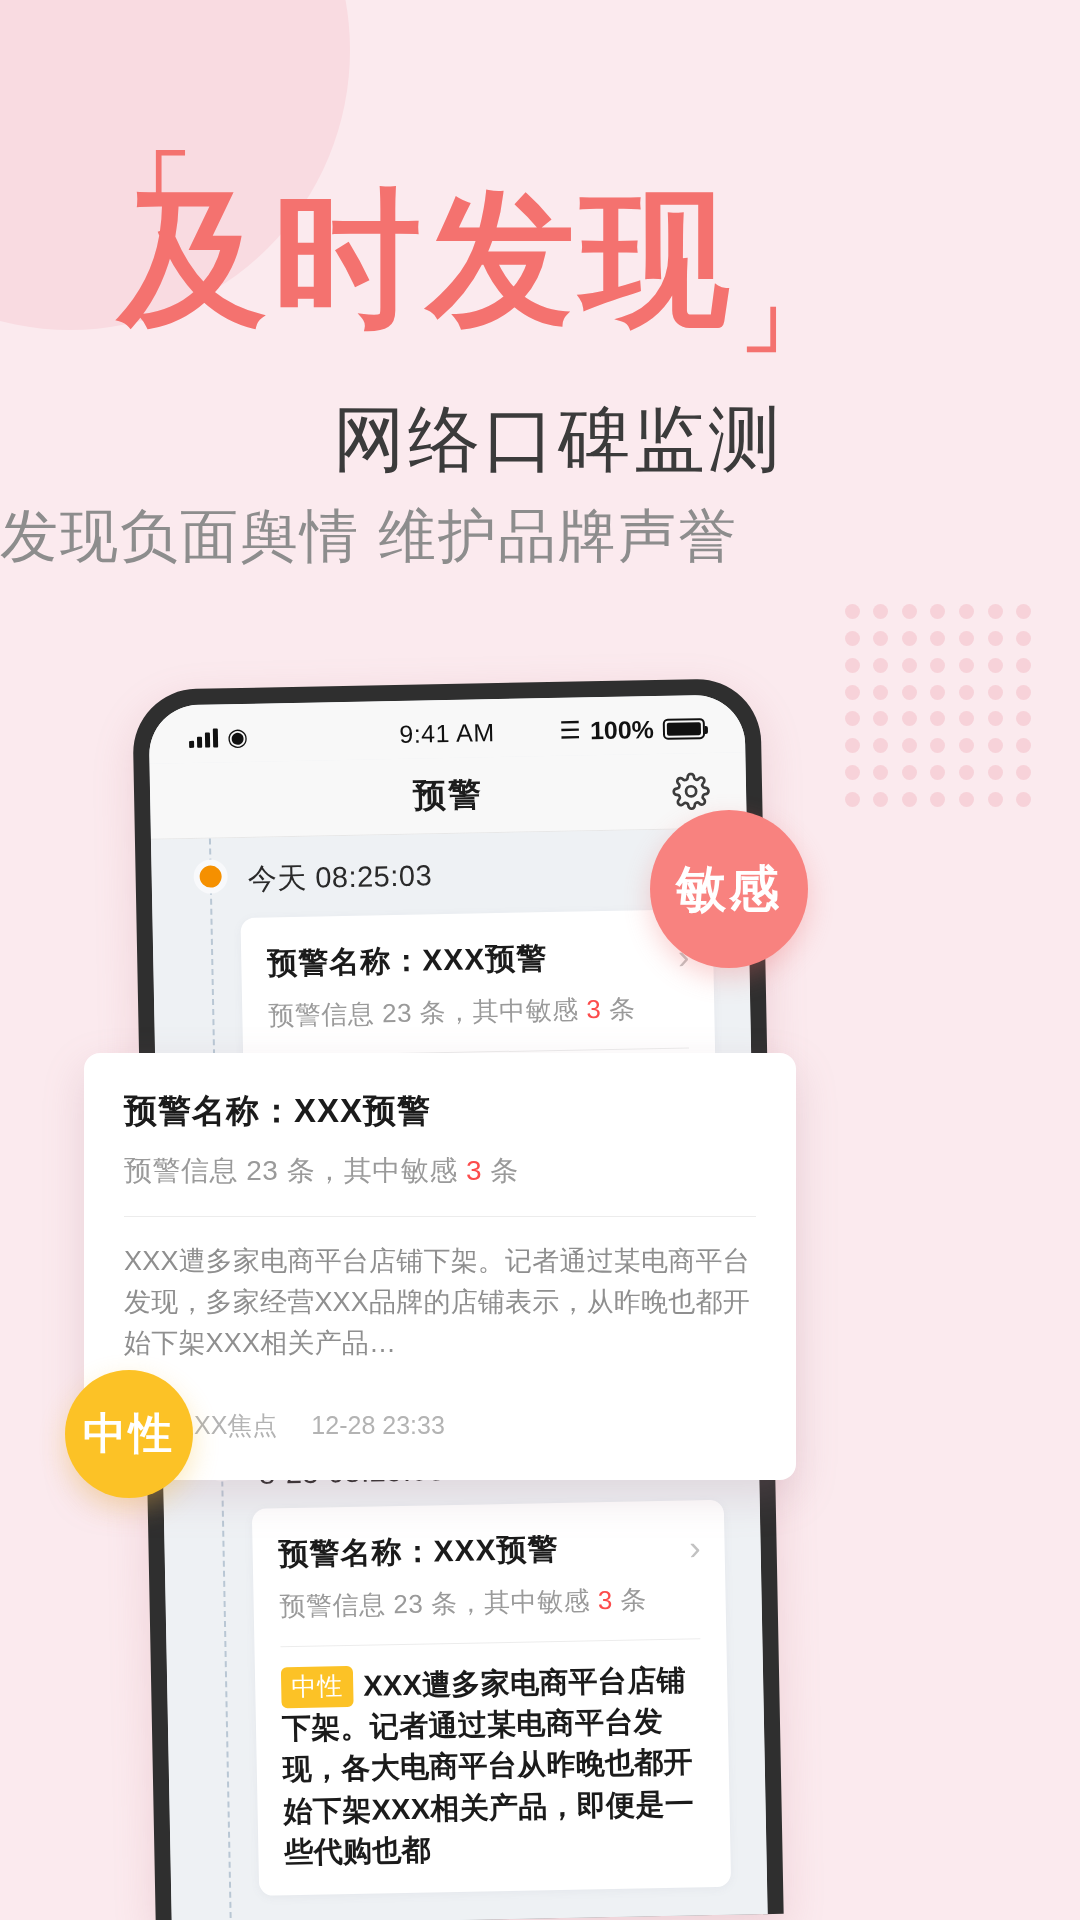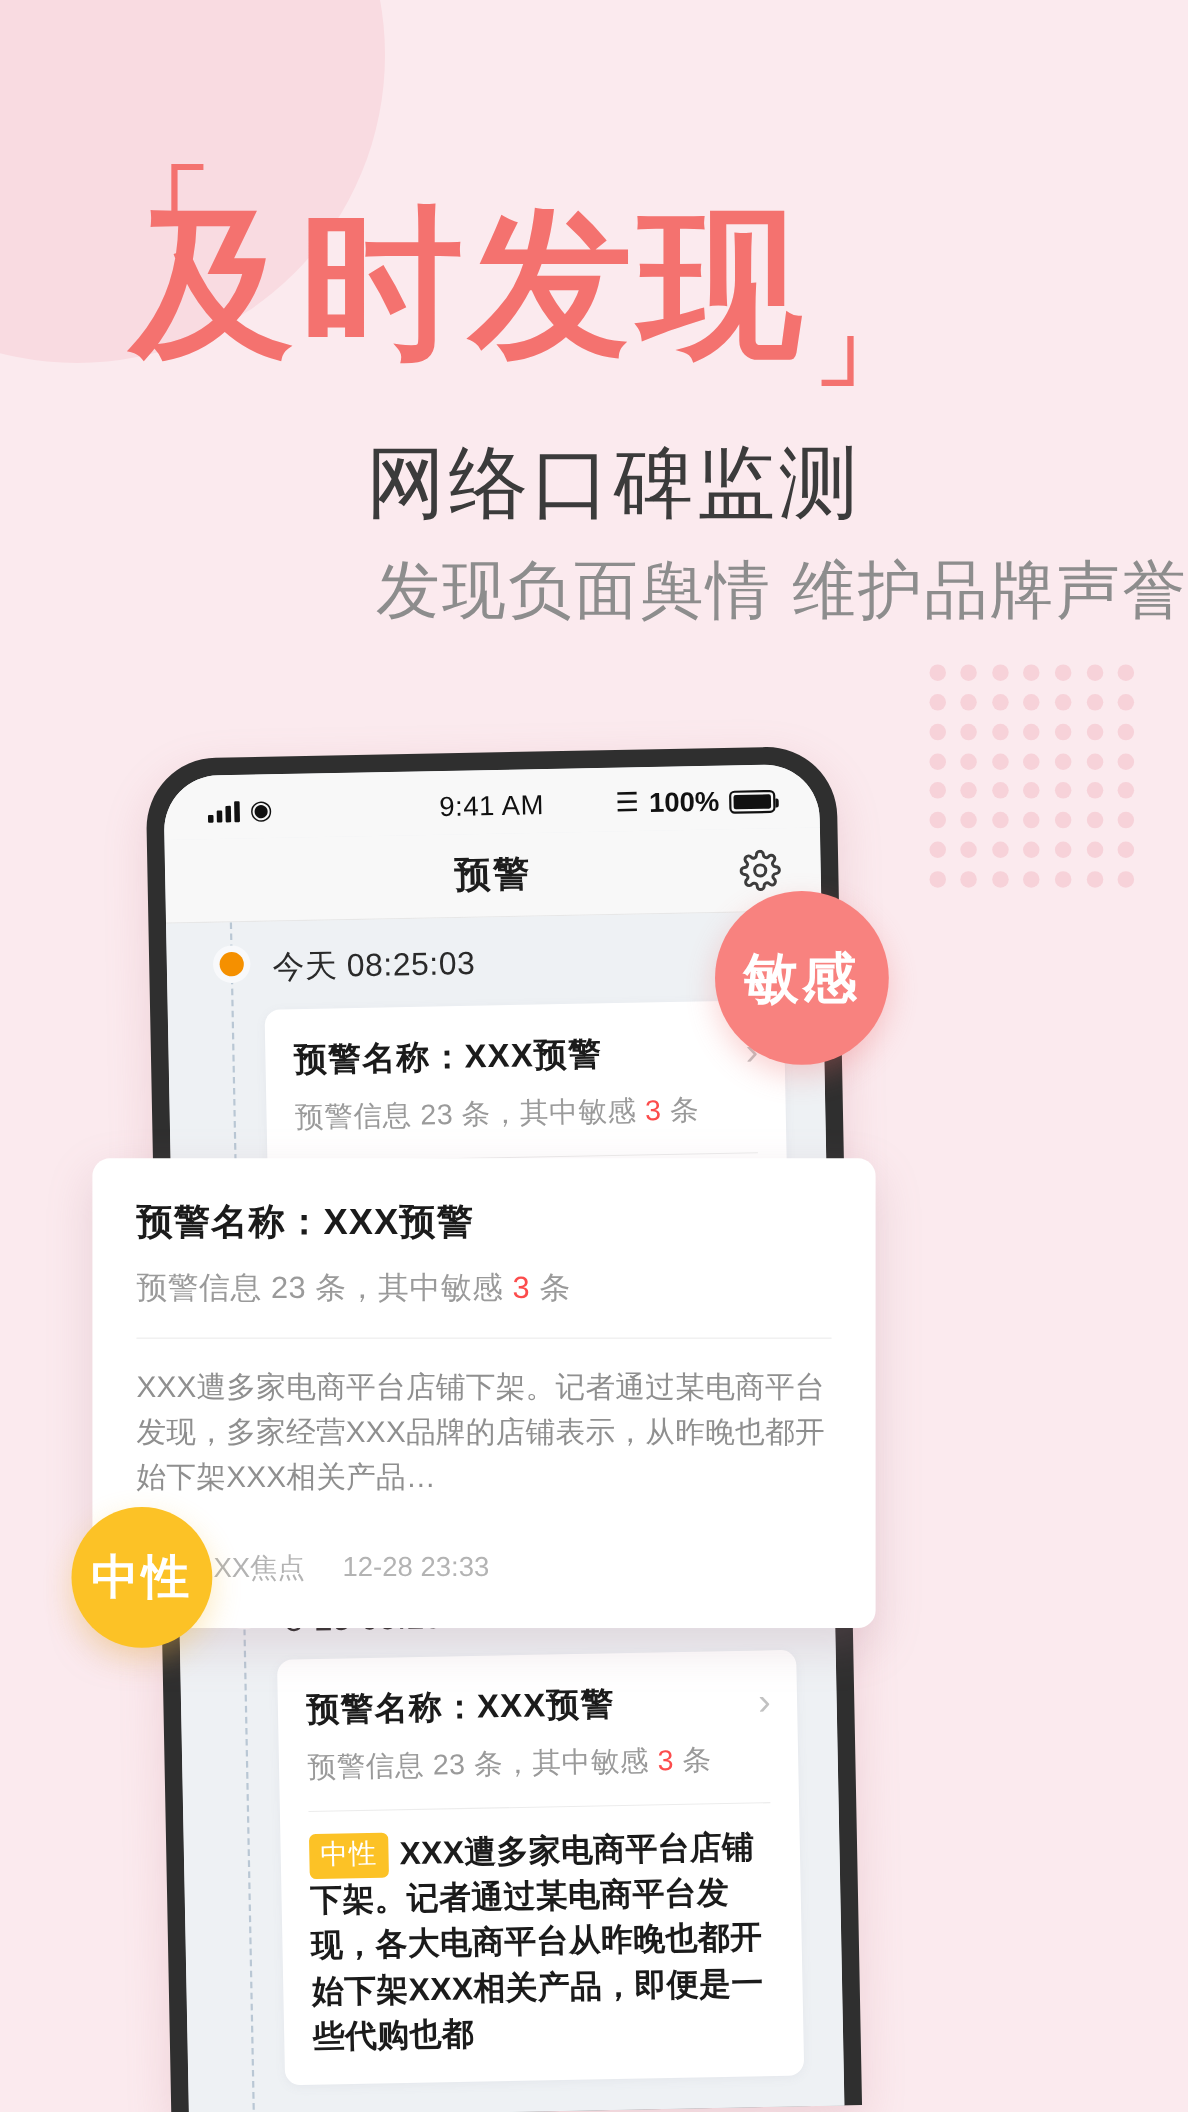"发现负面舆情 维护品牌声誉" .subhead2 { text-align: right -> left }
